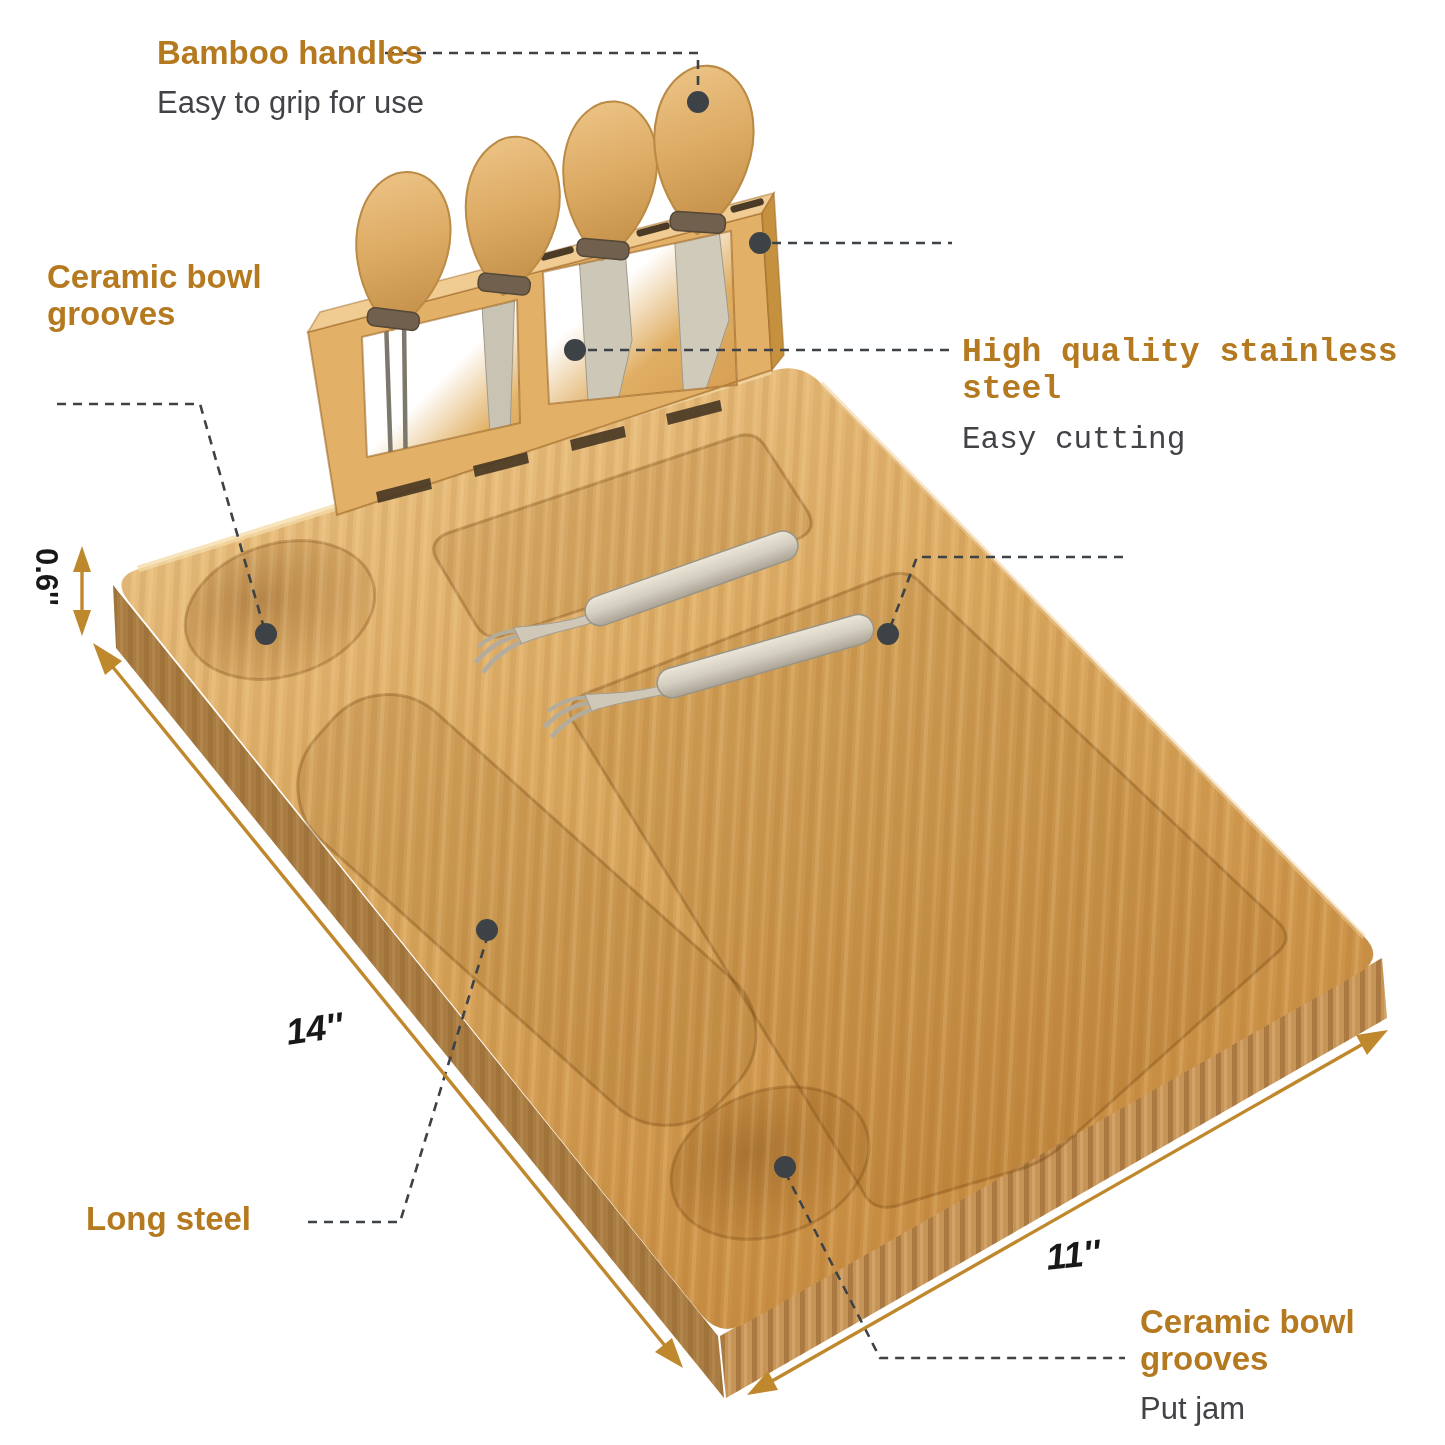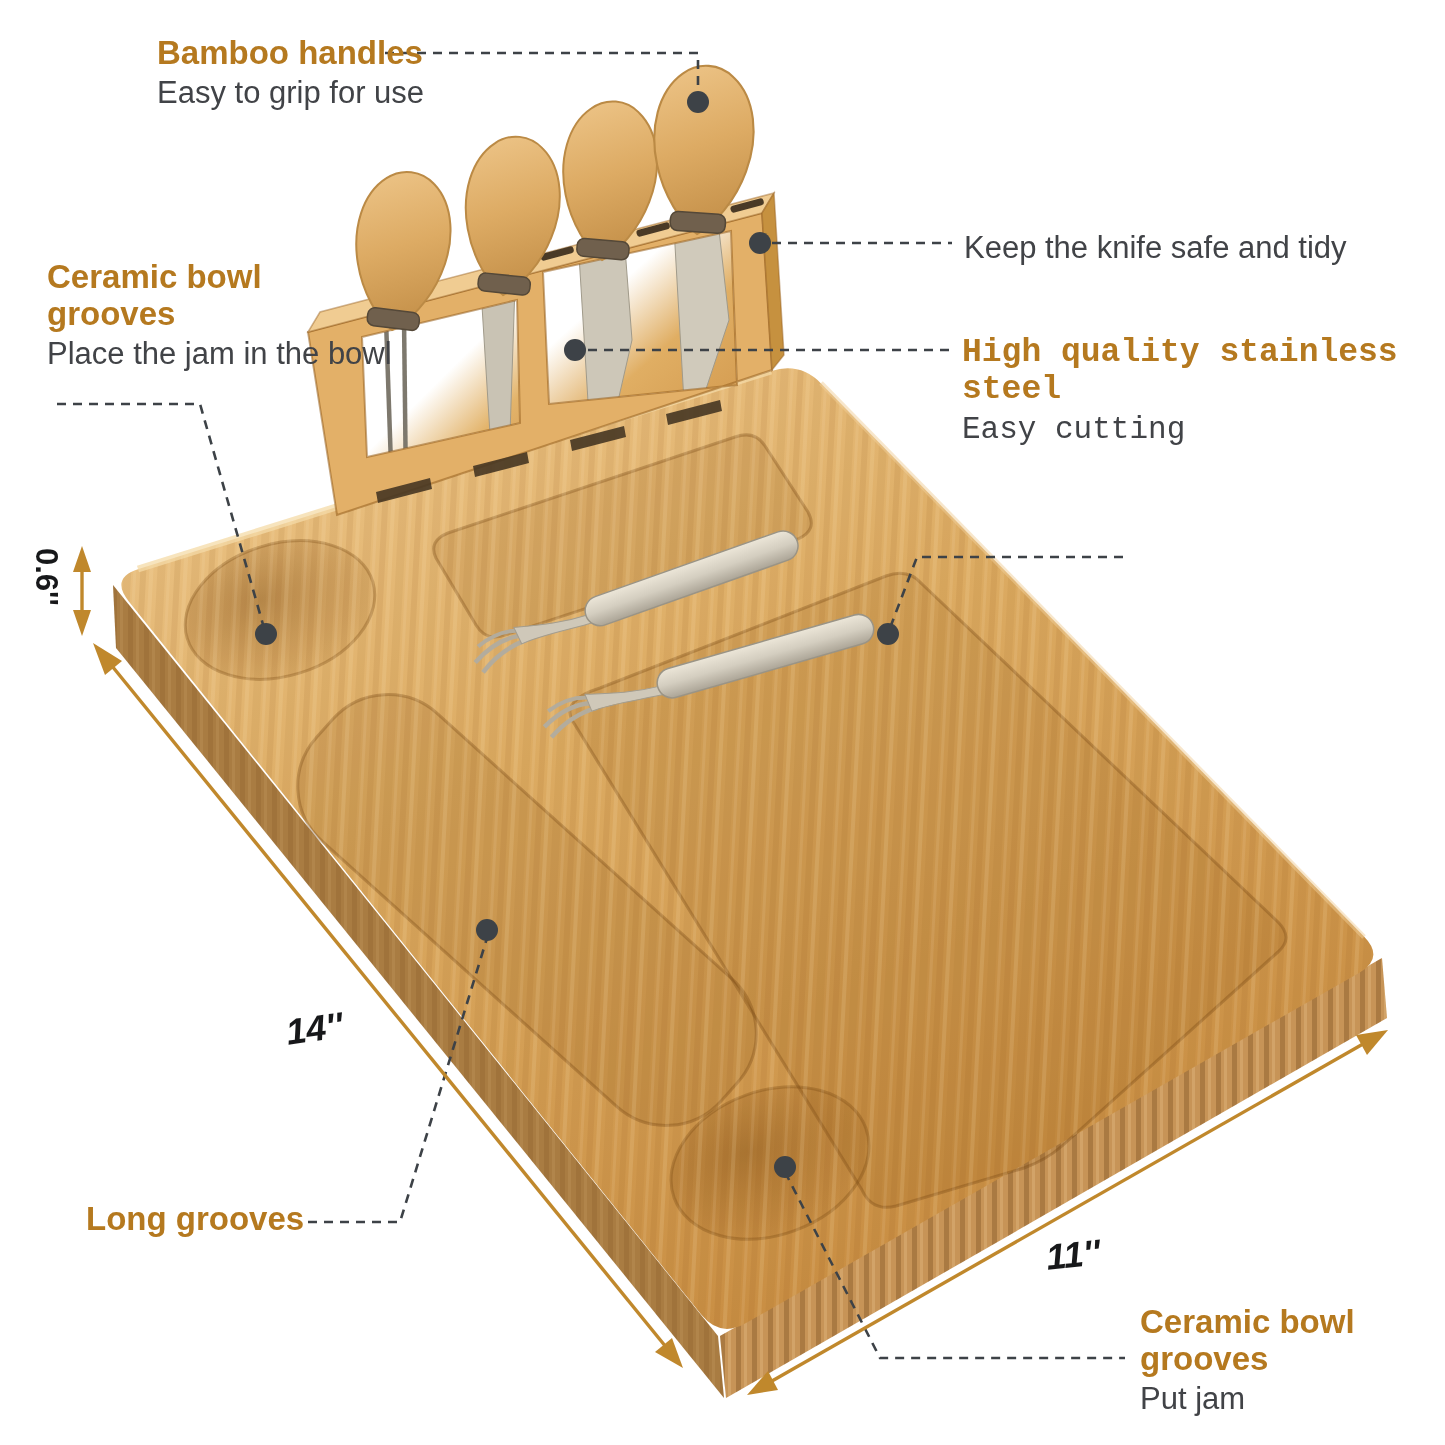"Easy to grip for use" .label .d { margin-top: 3px -> 13px }
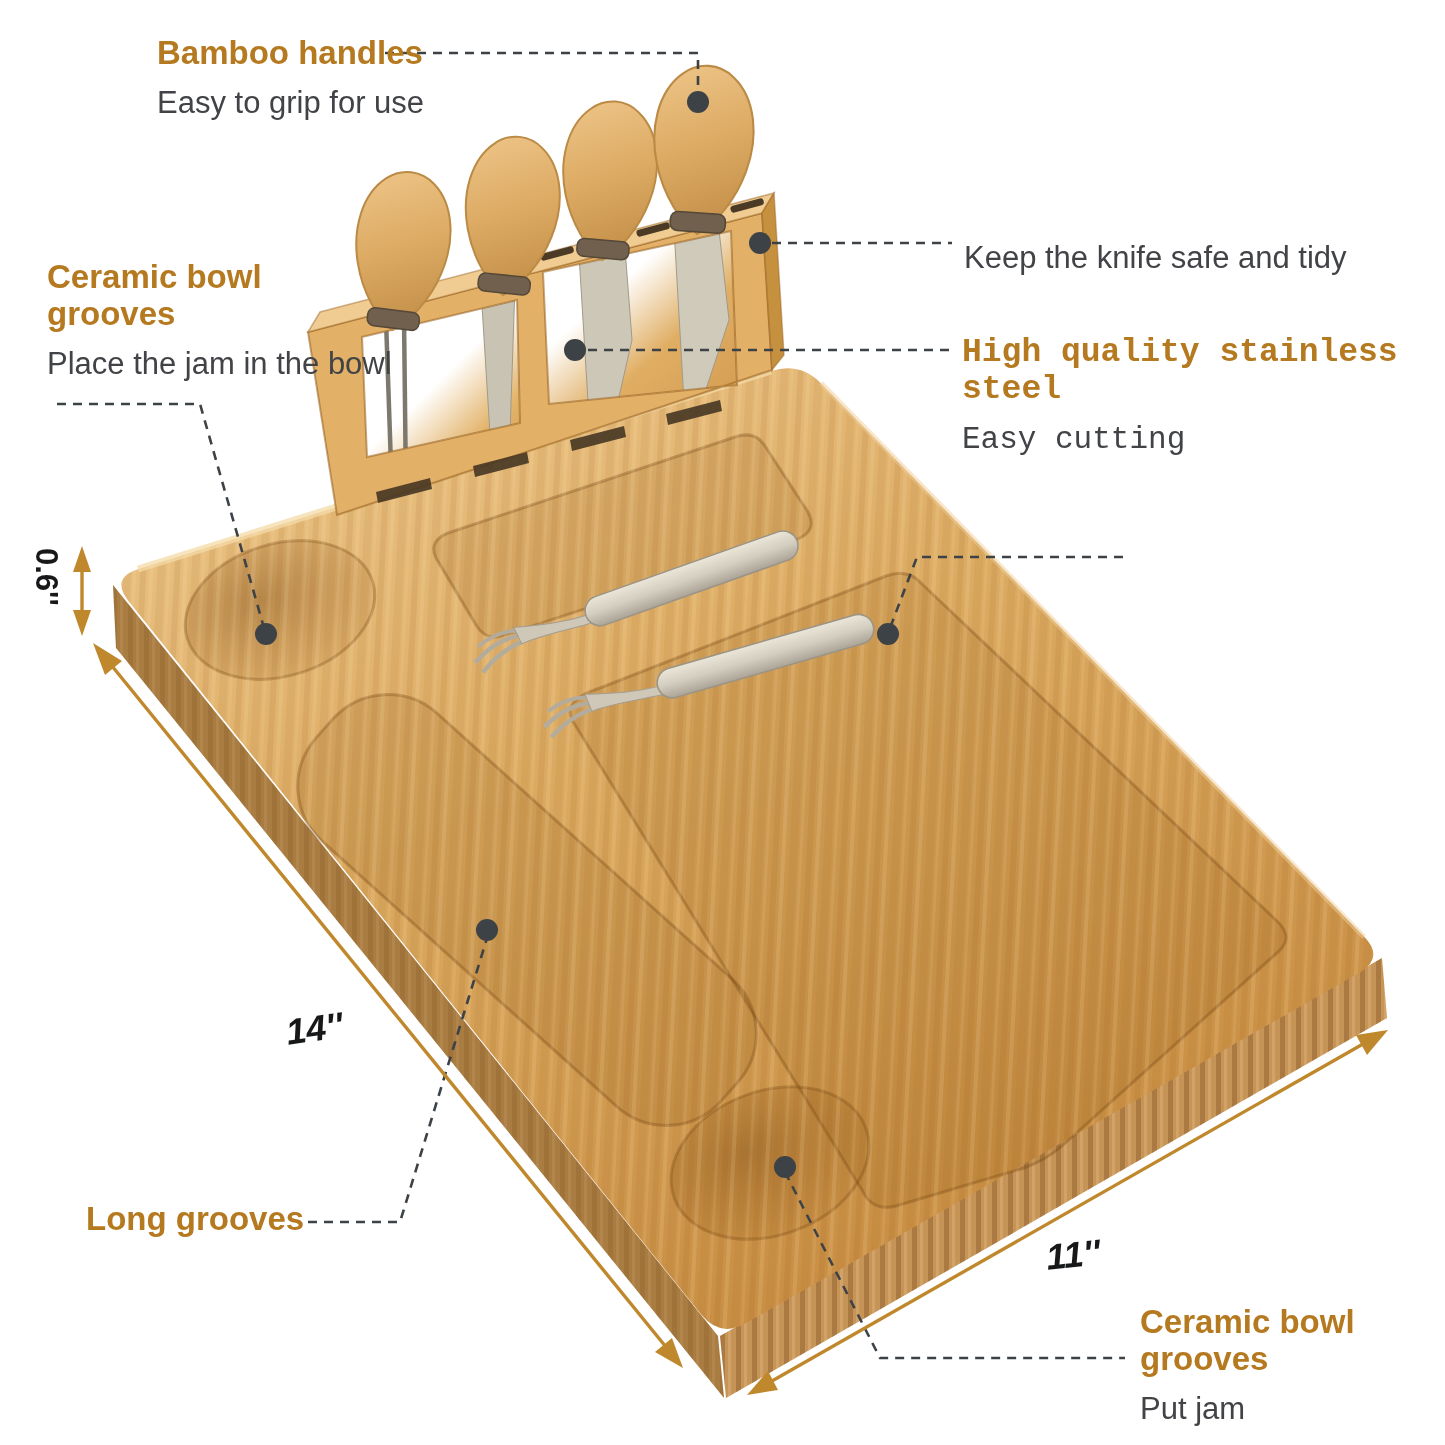"Keep the knife safe and" div.d { html: <div>Keep the knife safe and tidy</div> -> none }
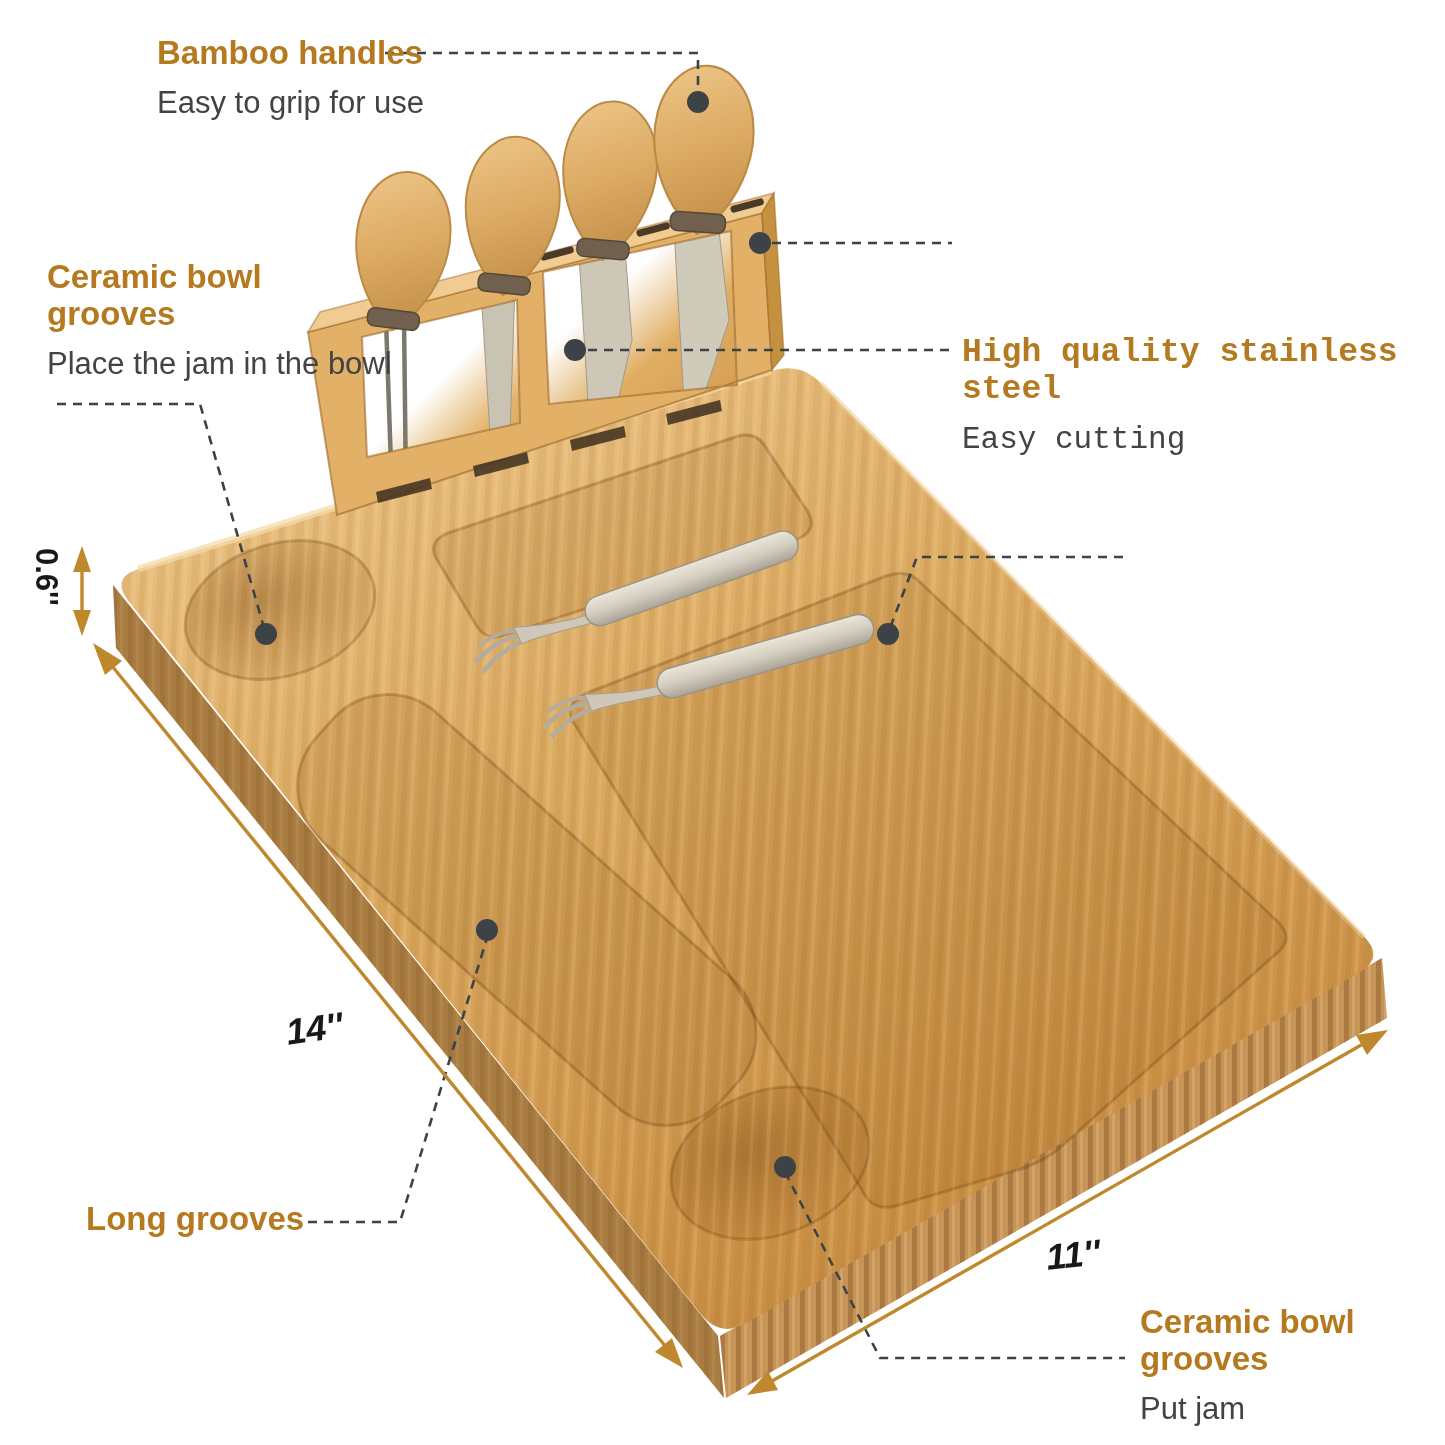"Place the jam in the" div.d { html: <div>Place the jam in the bowl</div> -> none }
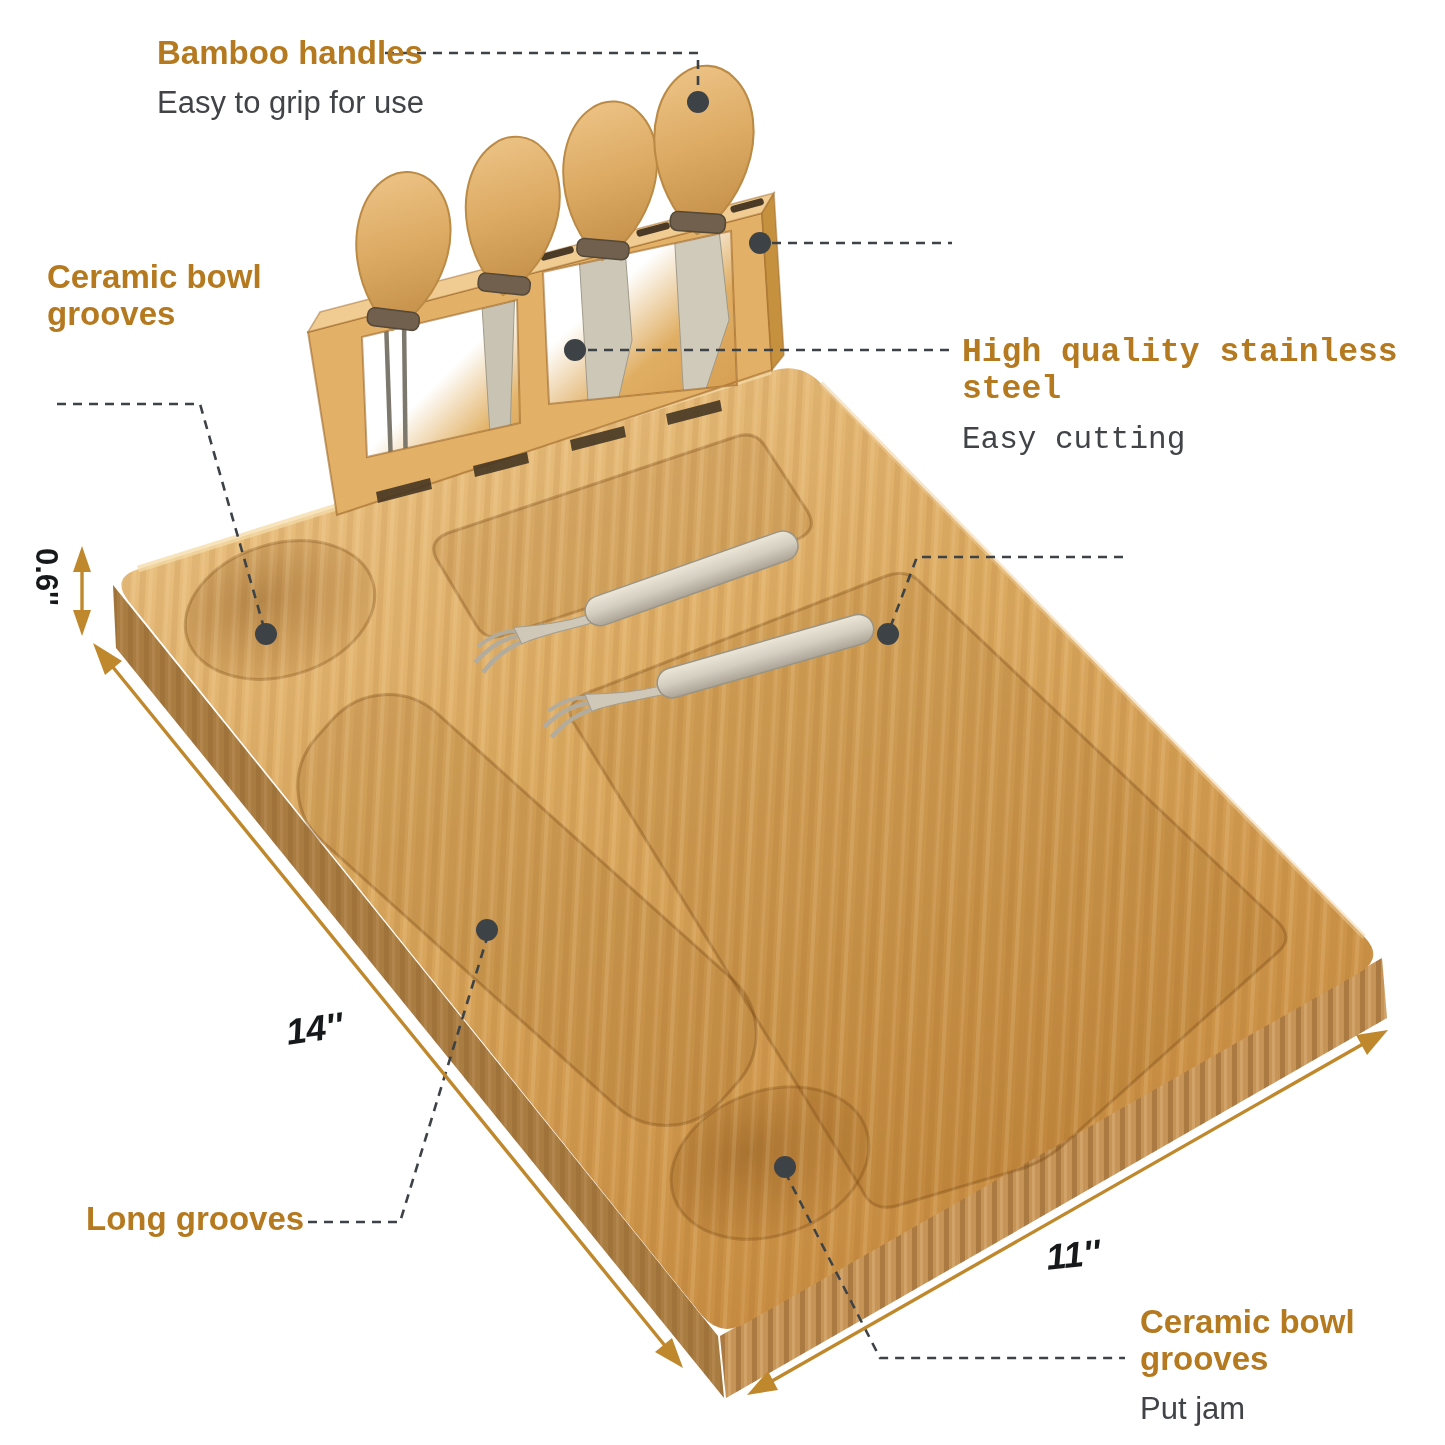"Long grooves" div.t { text: grooves -> steel }
